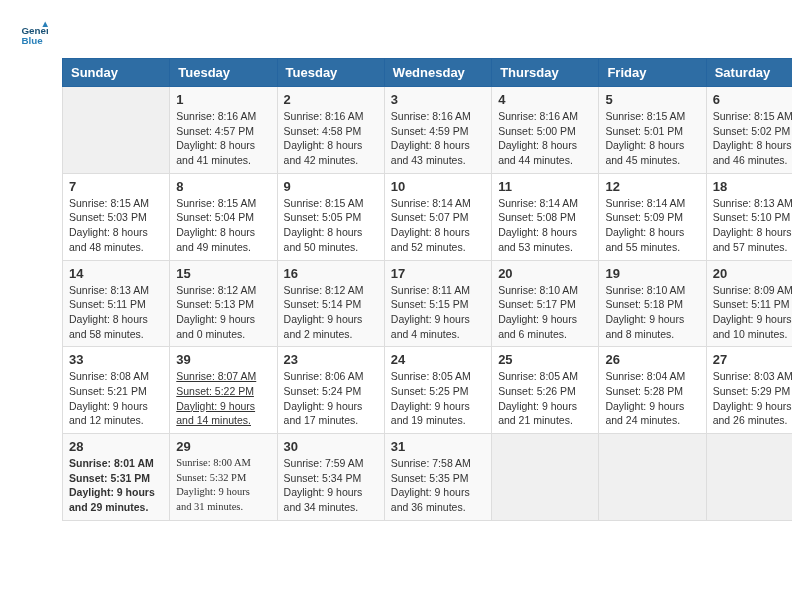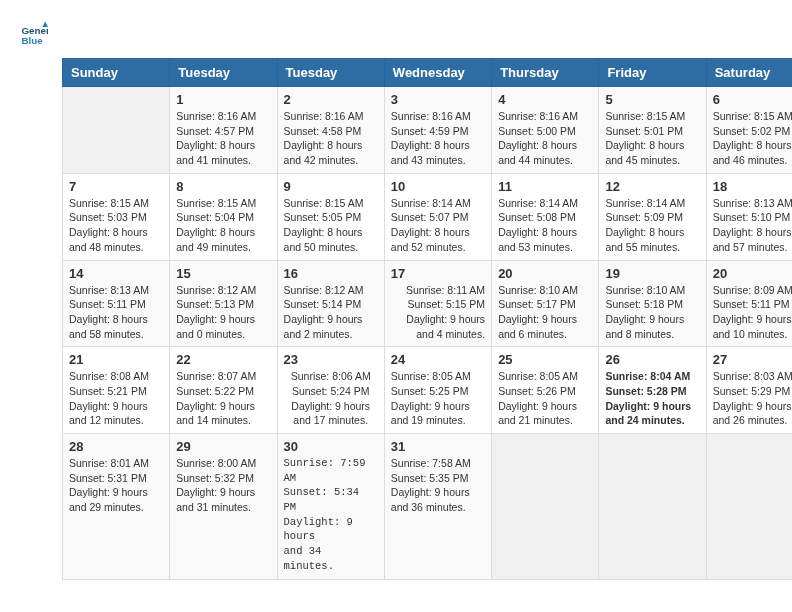"Sunrise: 8:11 AM" div.day-info { text-align: right -> none }
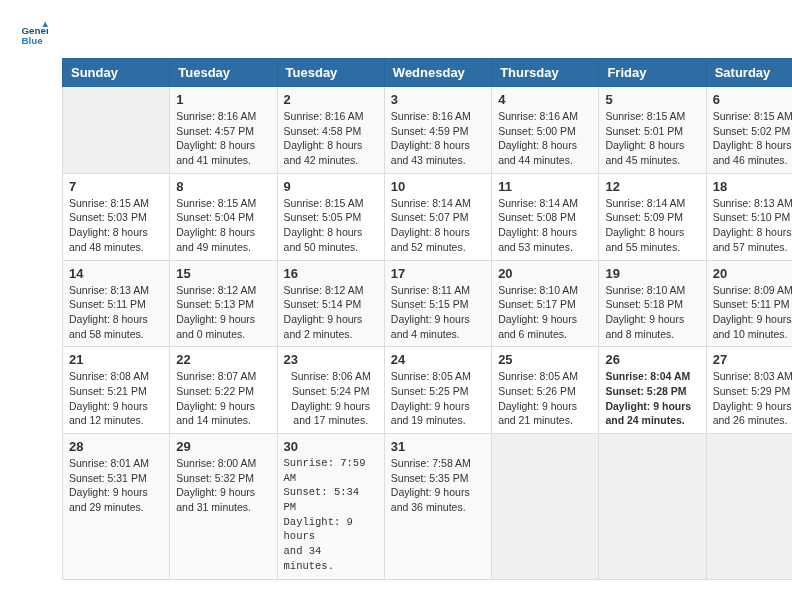"21" span.day-num { text: 21 -> 33 }
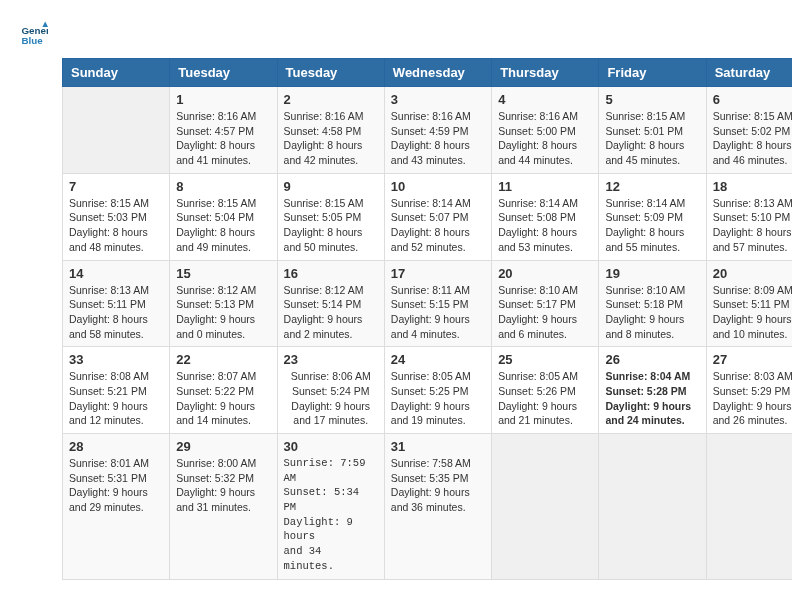"22" span.day-num { text: 22 -> 39 }
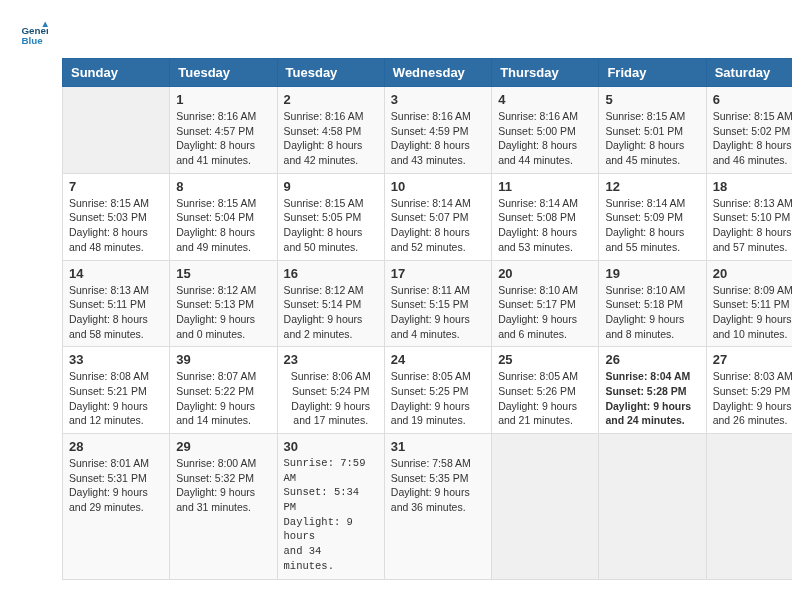"Sunrise: 8:07 AM" div.day-info { text-decoration: none -> underline }
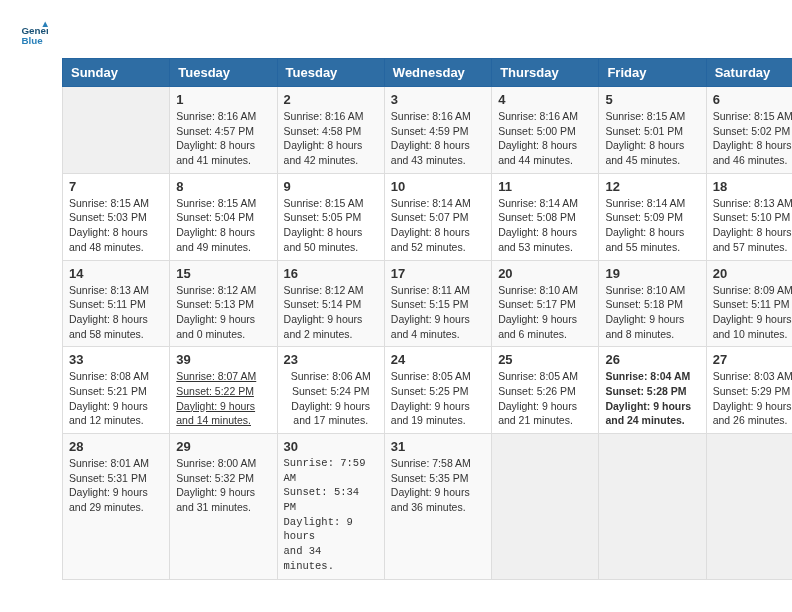"Sunrise: 8:06 AM" div.day-info { text-align: center -> none }
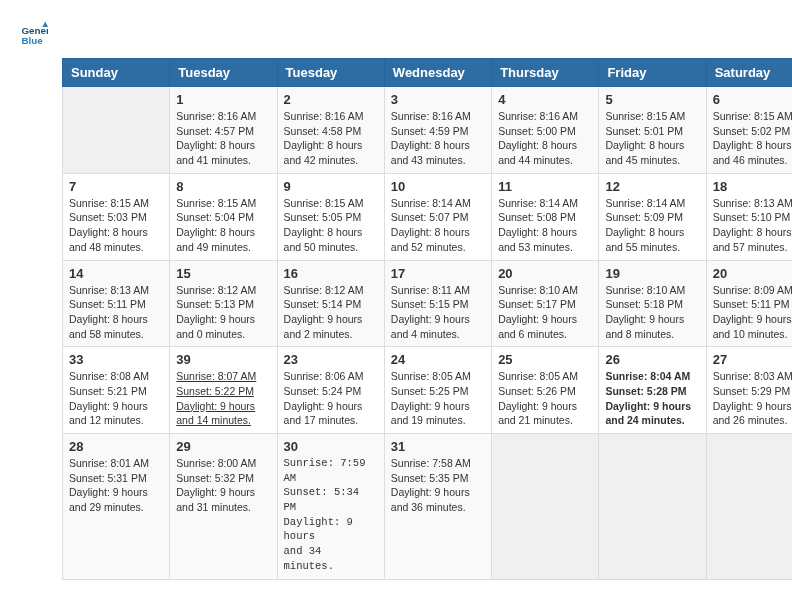"Sunrise: 8:04 AM" div.day-info { font-weight: bold -> none }
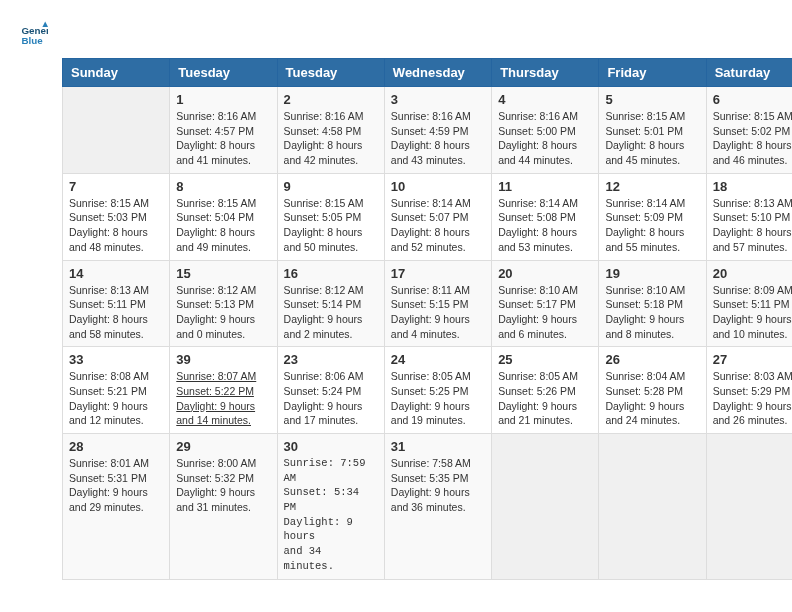"Sunrise: 8:01 AM" div.day-info { font-weight: none -> bold }
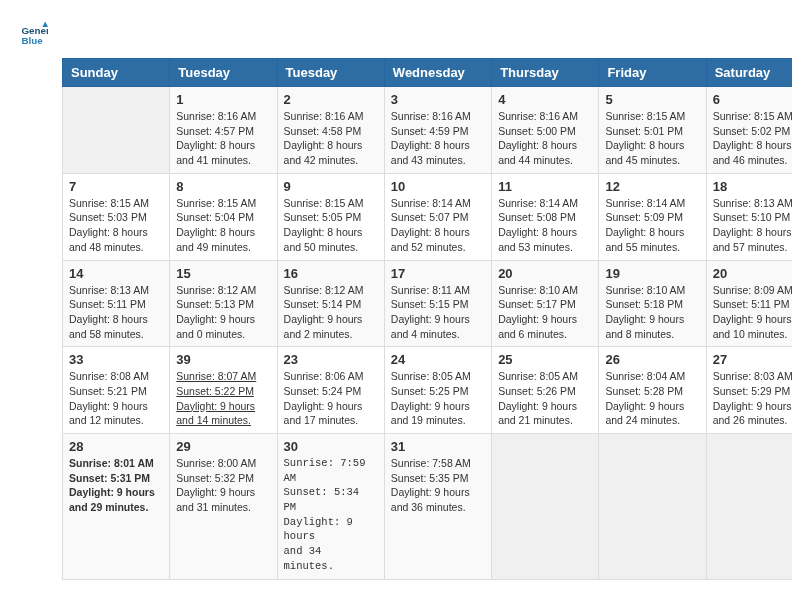"Sunrise: 8:00 AM" div.day-info { font-family: none -> Liberation Serif, serif }
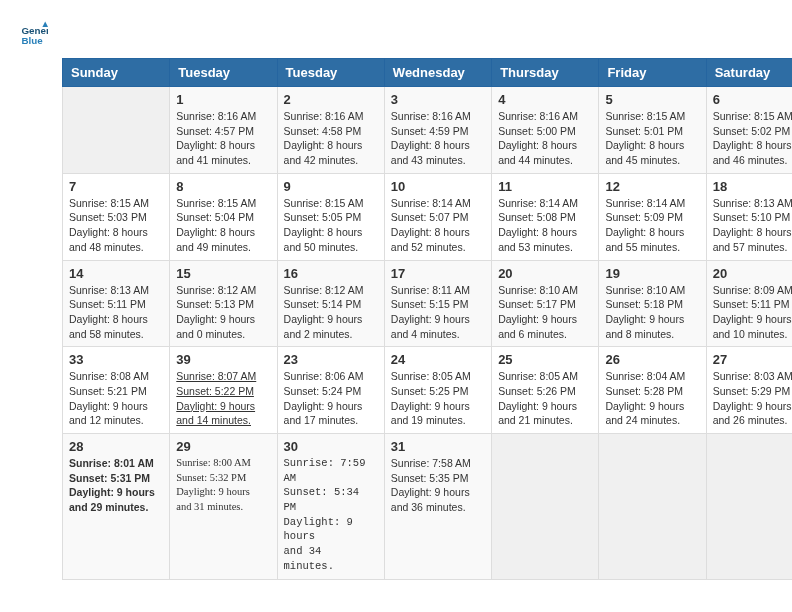"Sunrise: 7:59 AM" div.day-info { font-family: Liberation Mono, monospace -> none }
